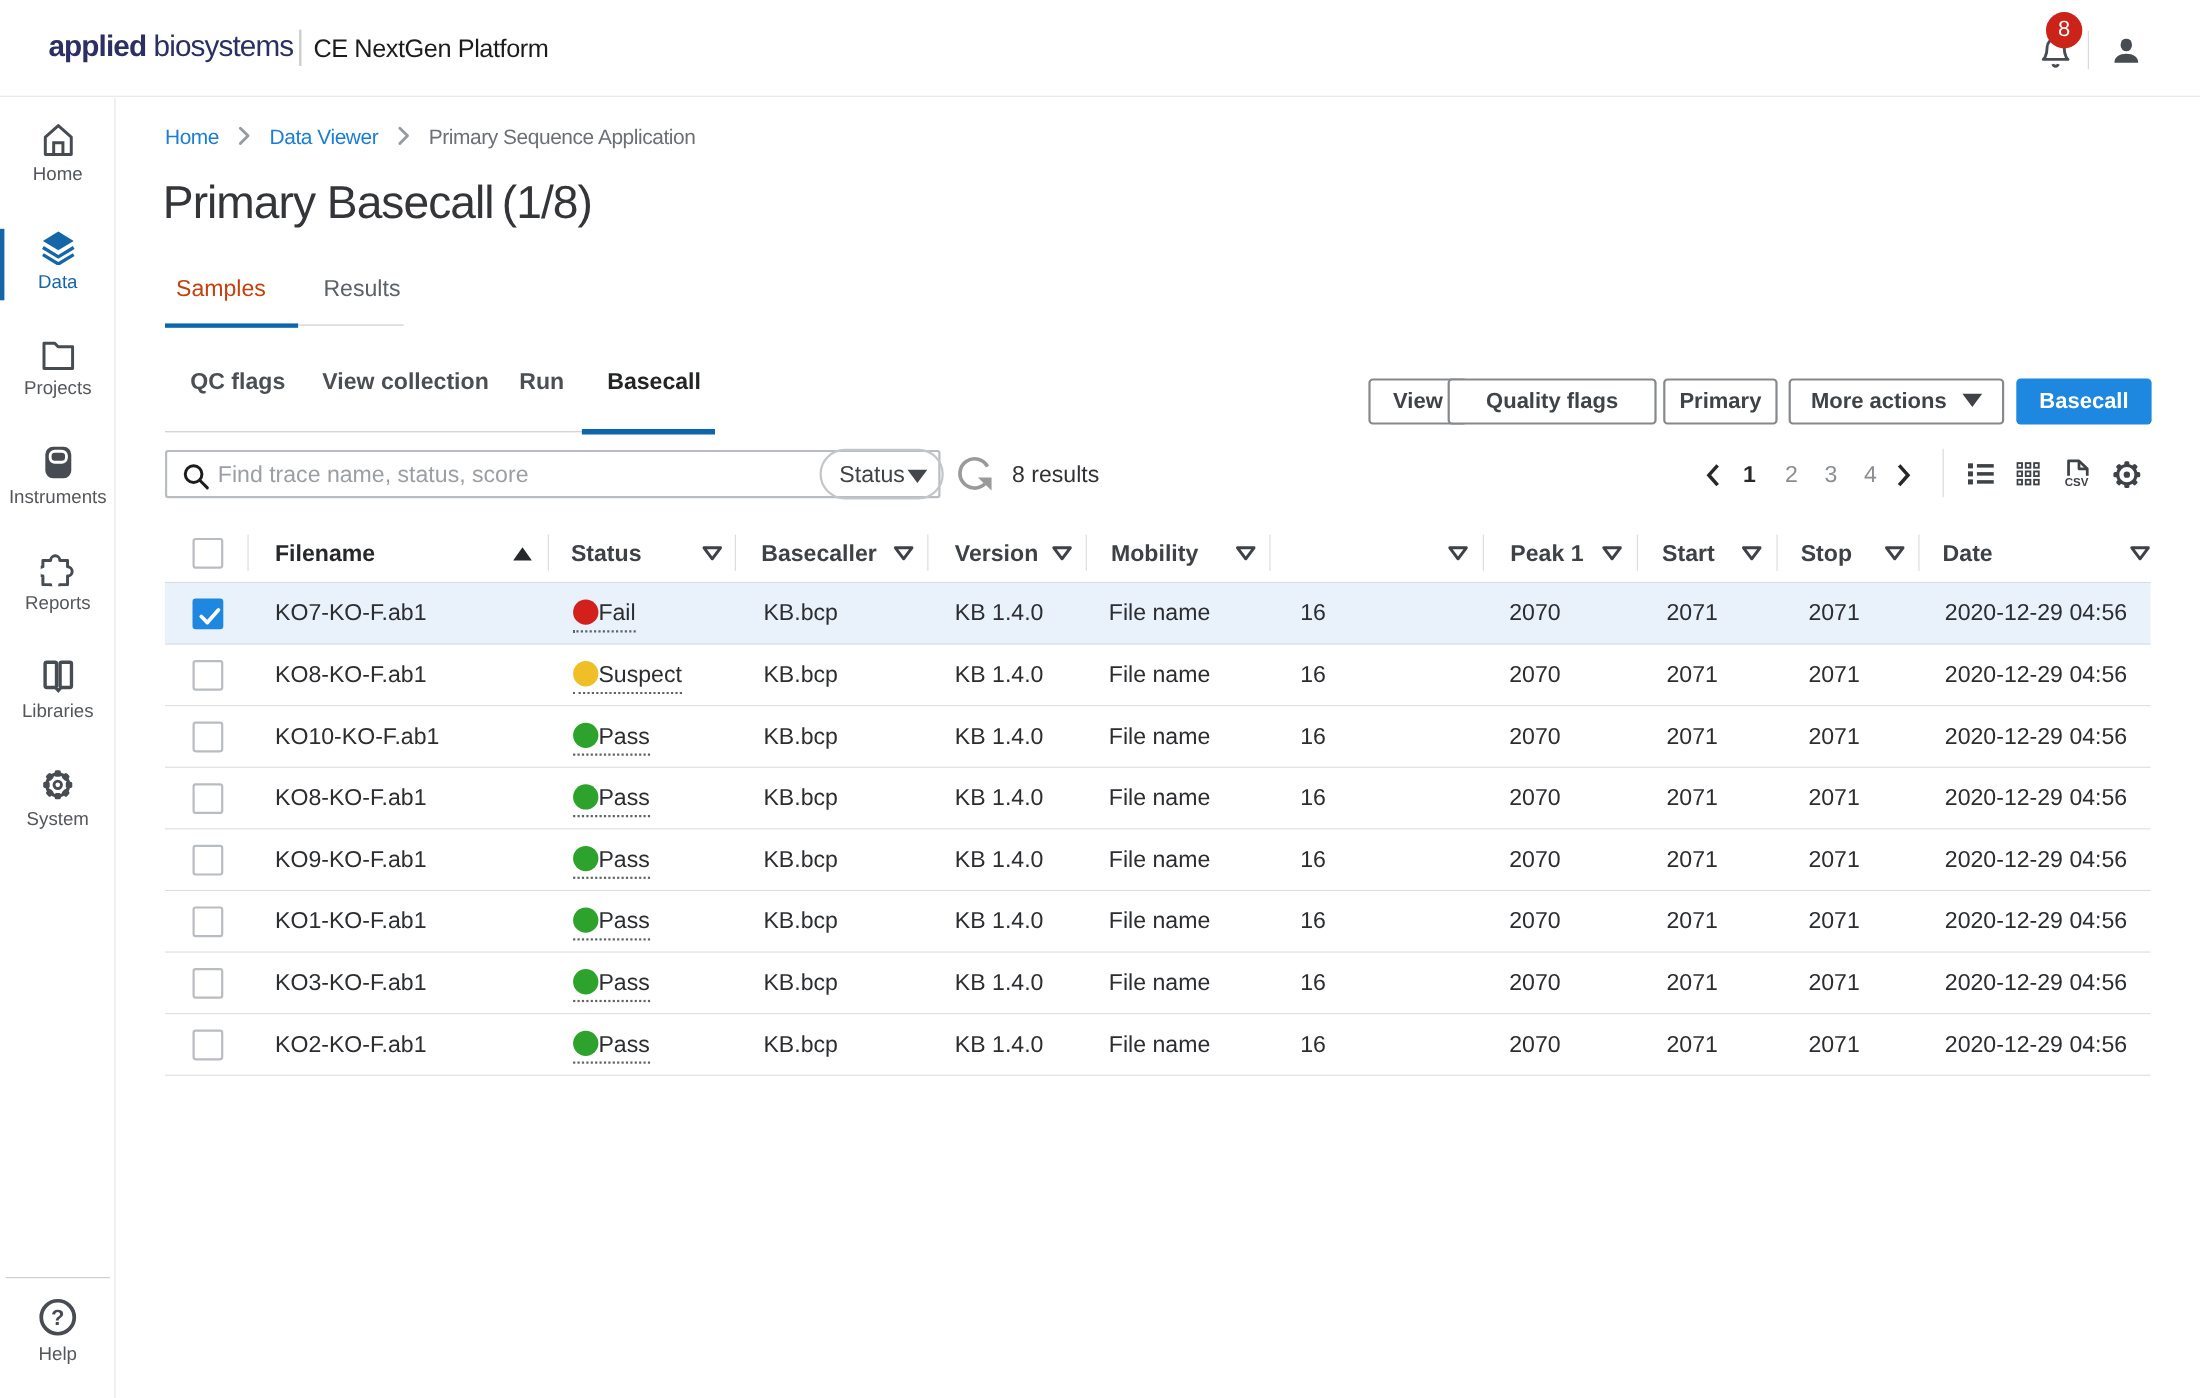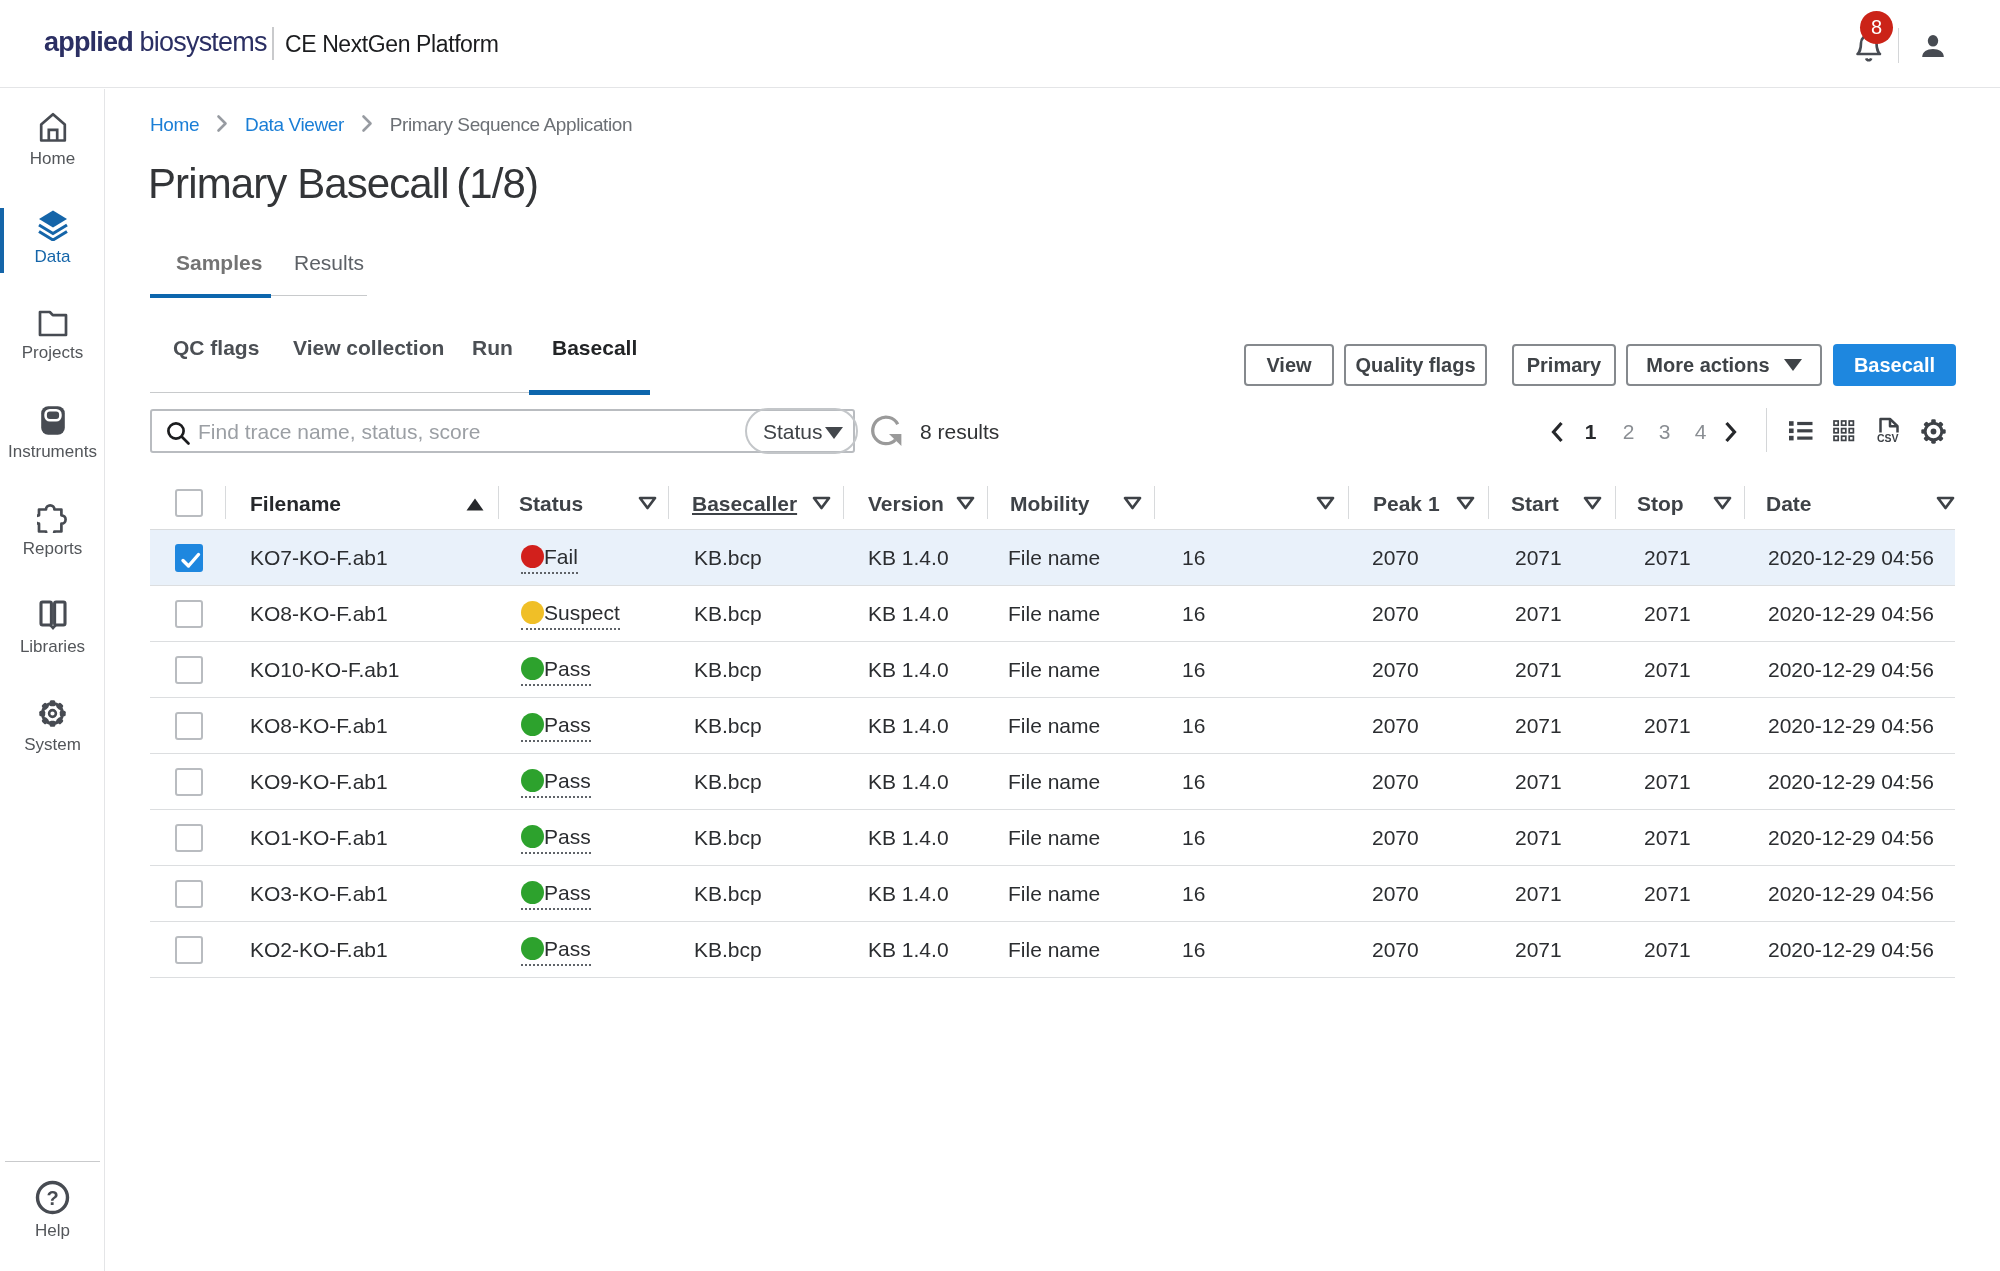"Samples" .t-samples { color: #737373 -> #c2410c; font-weight: 700 -> 400; left: 176px -> 160px }
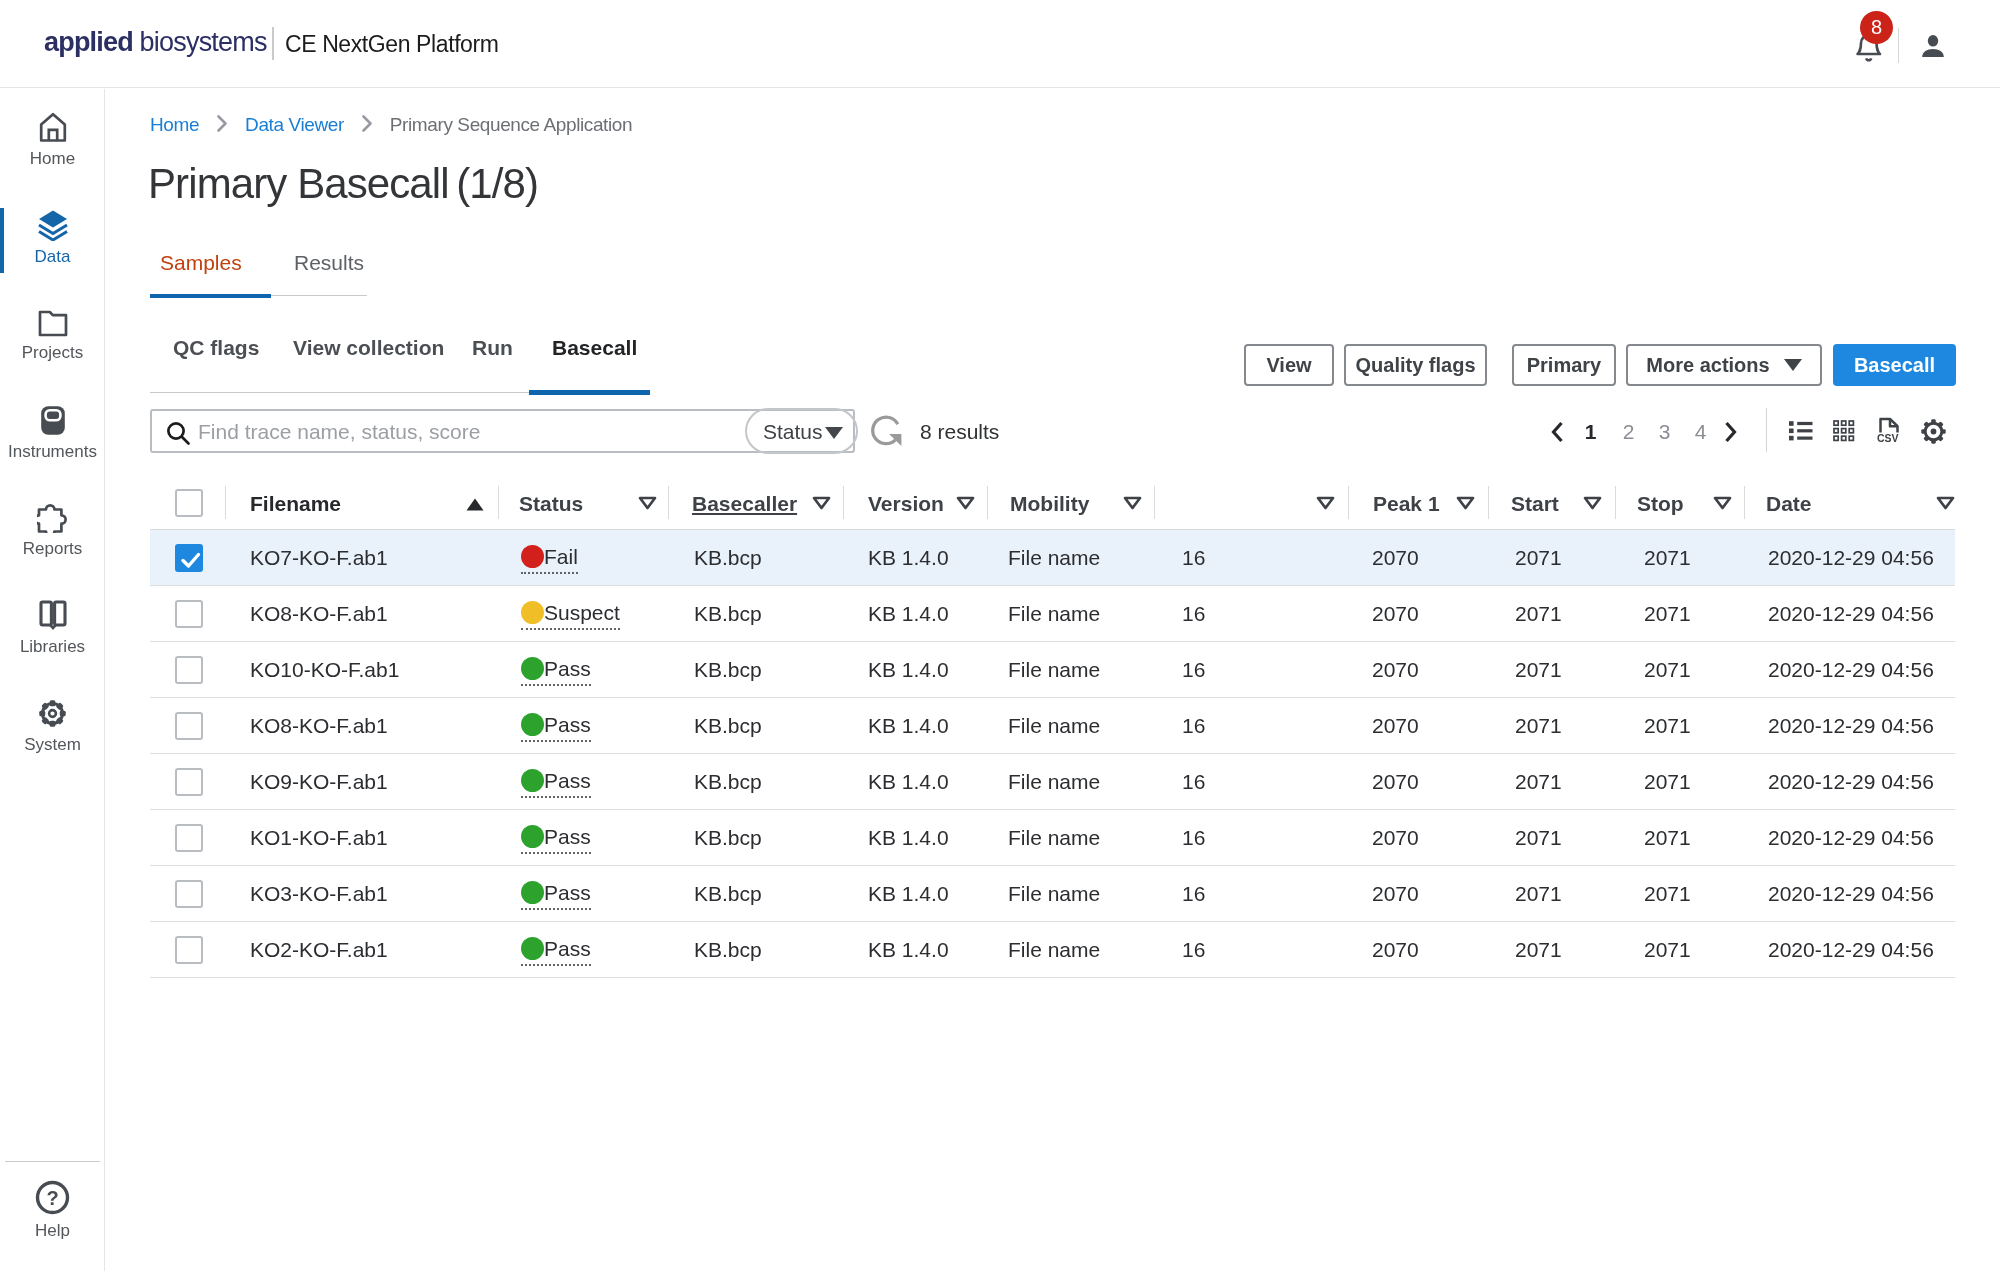"Quality flags" .b-qf { left: 1344px -> 1316px; width: 143px -> 190px }
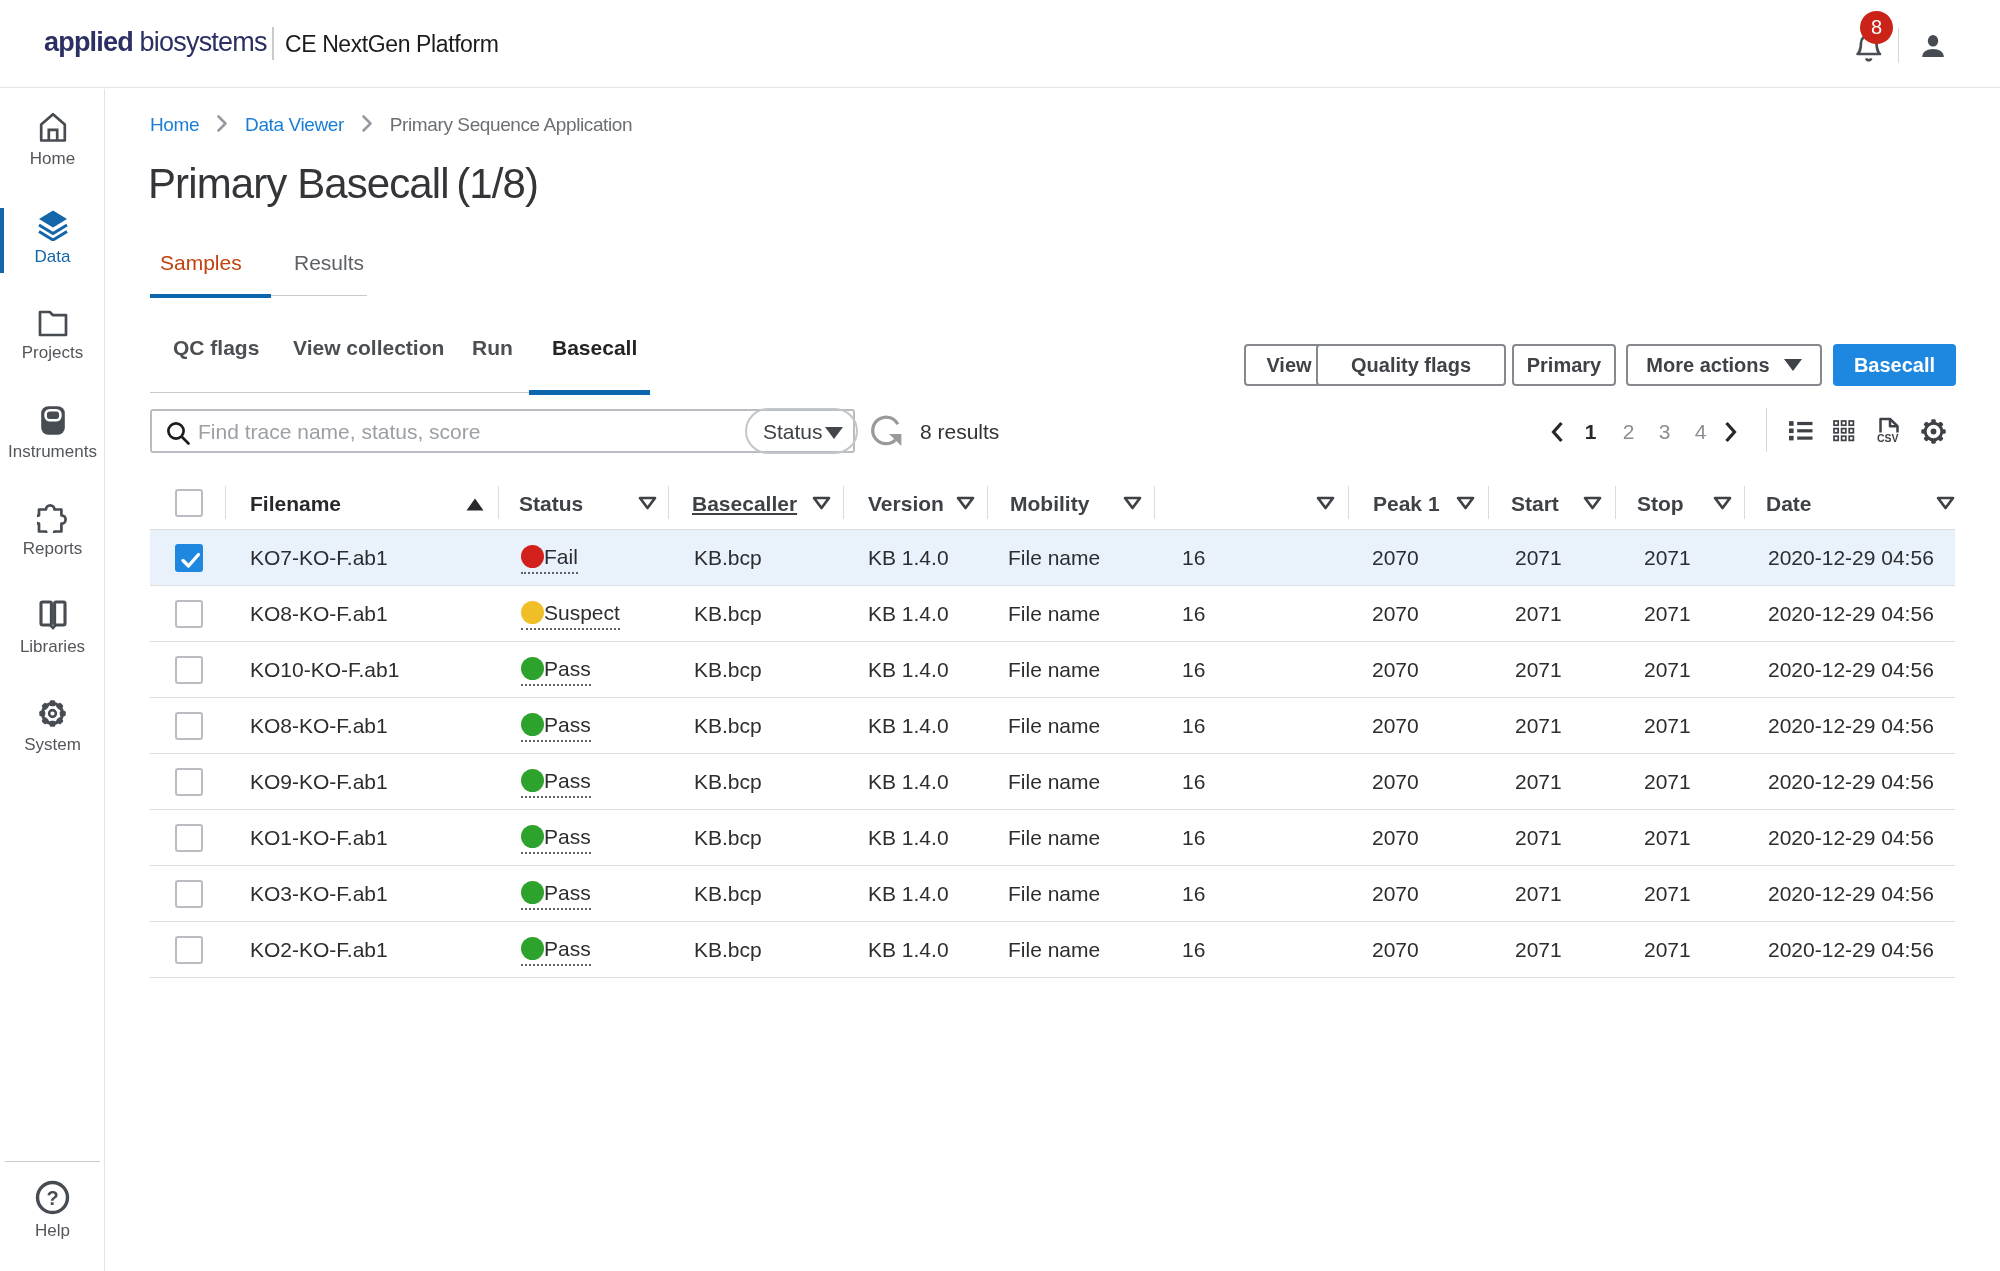"Basecaller" div.th { text-decoration: underline -> none }
